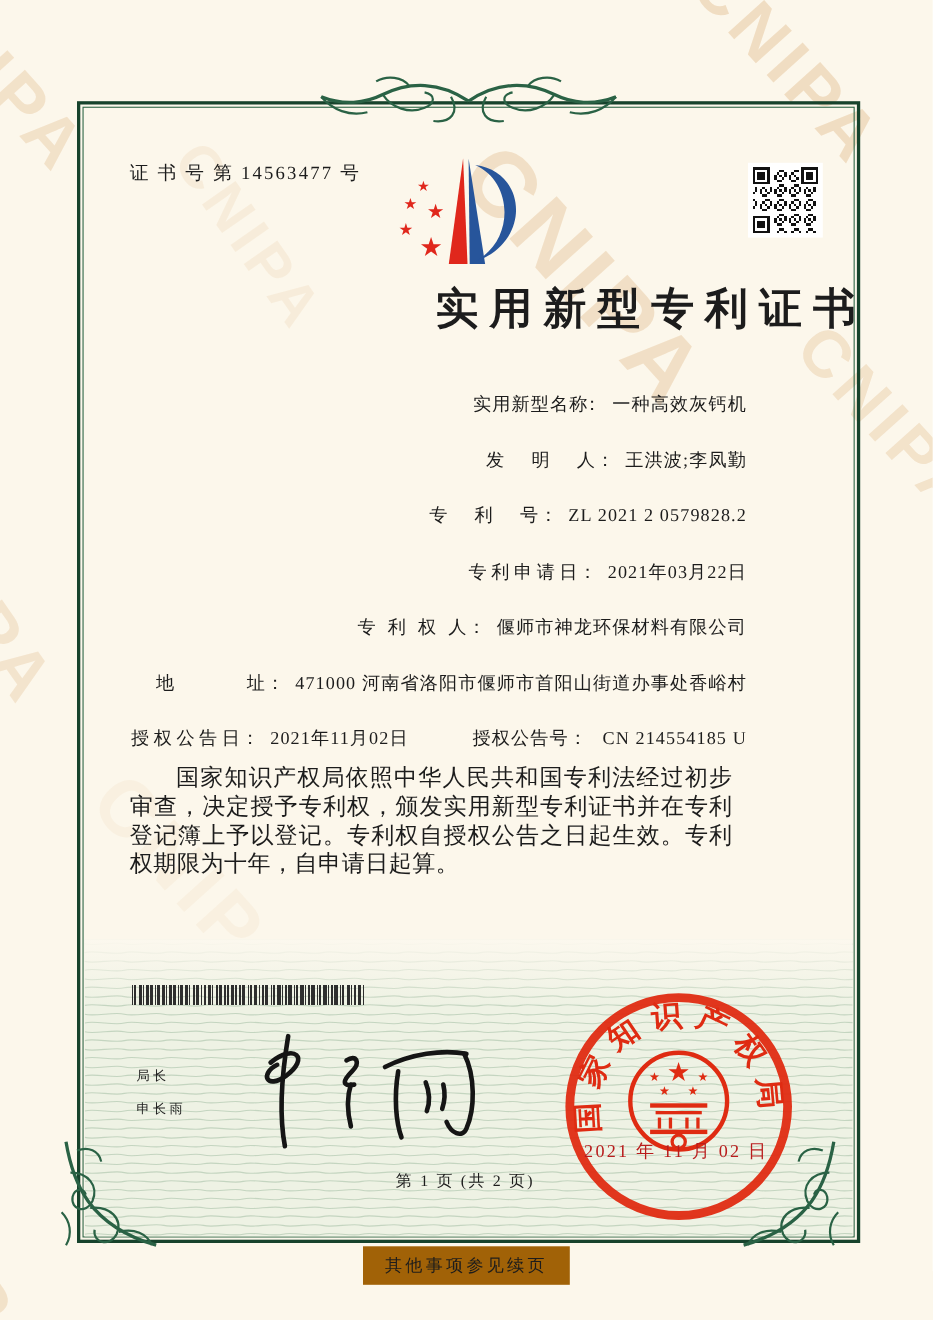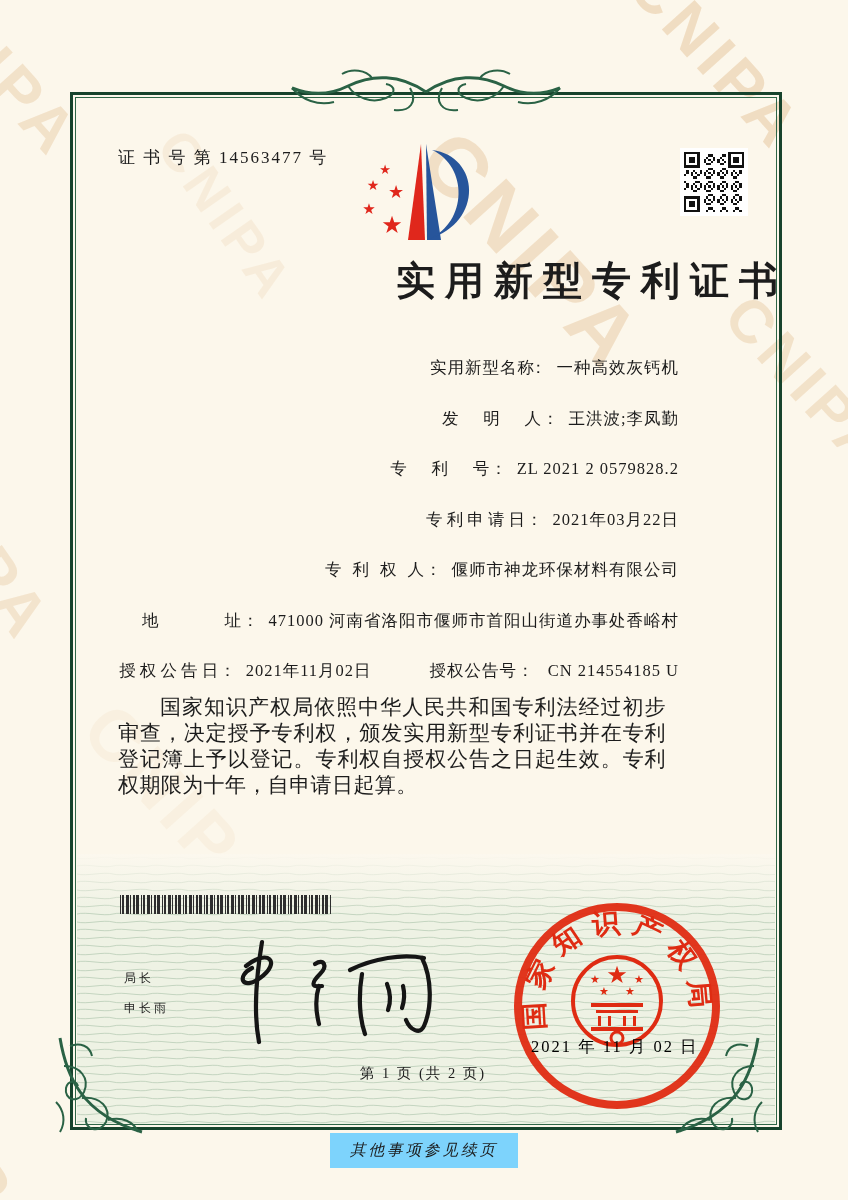"2021 年 11 月 02" .seal-date { color: #000000 -> #b91c1c }
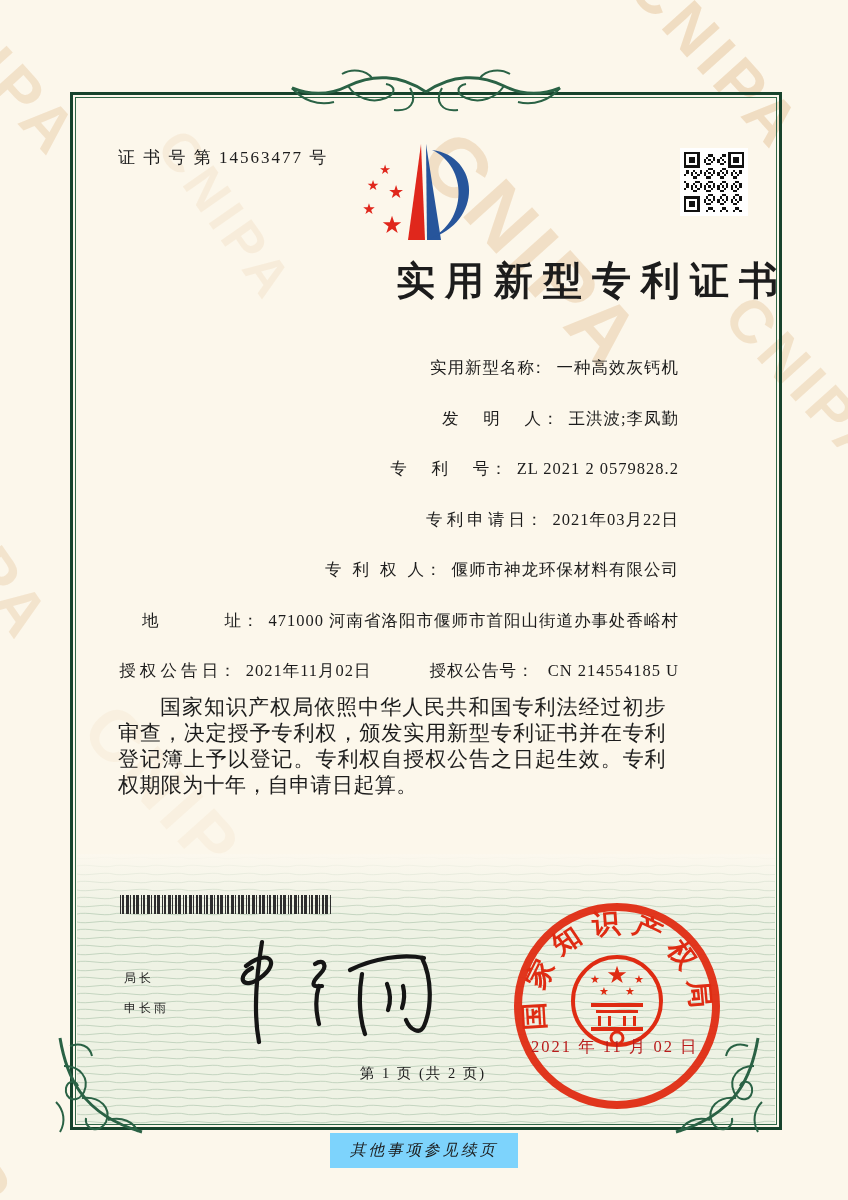"其他事项参见续页" .cont-box { background: #7dd3fc -> #a16207; font-style: italic -> none }
